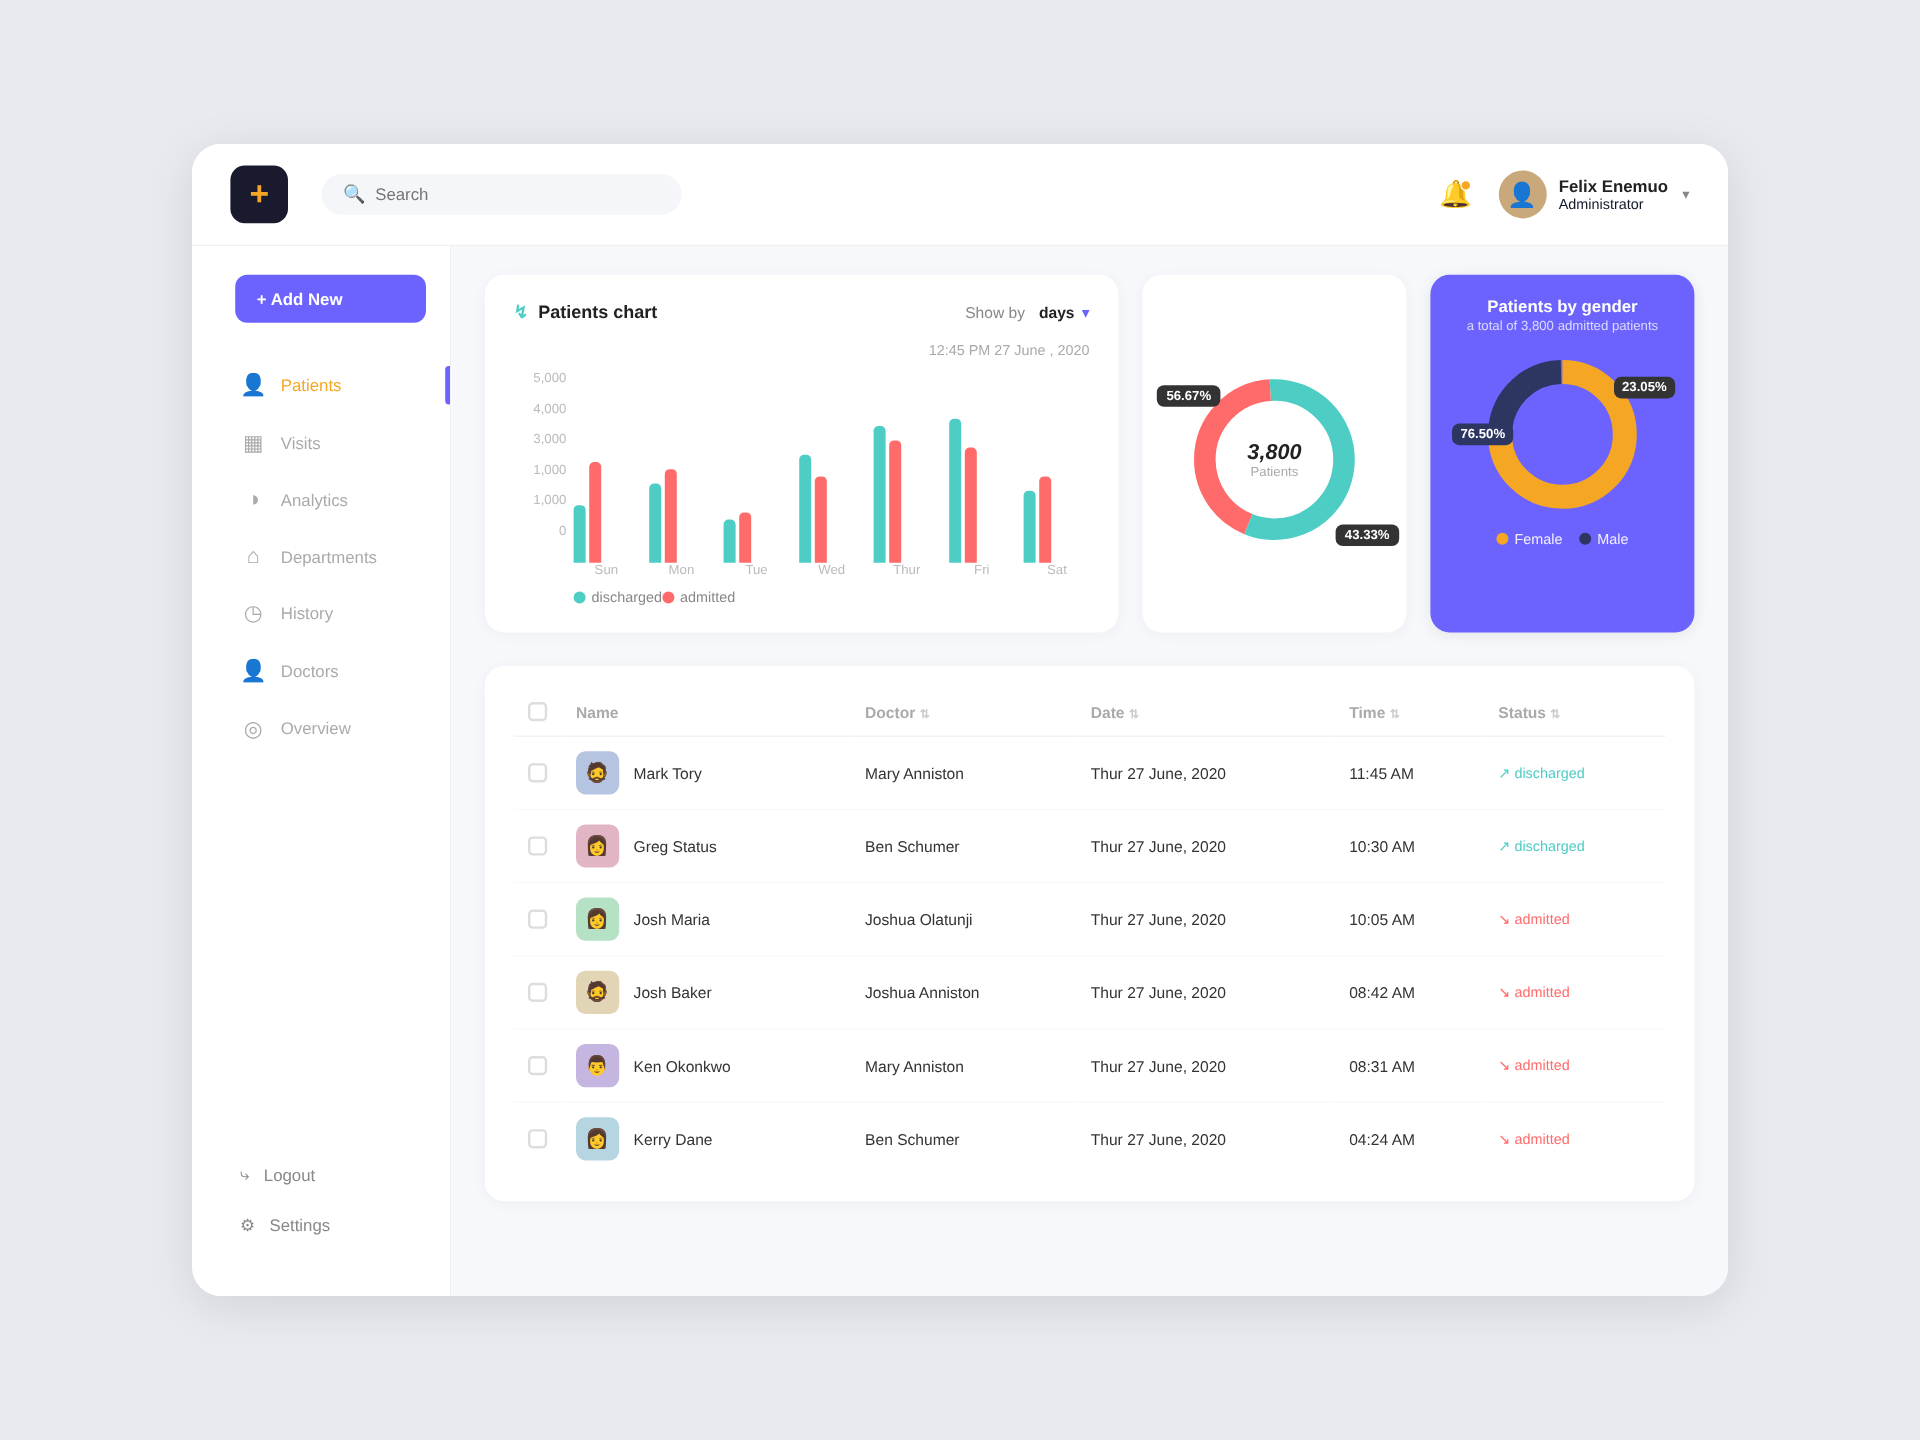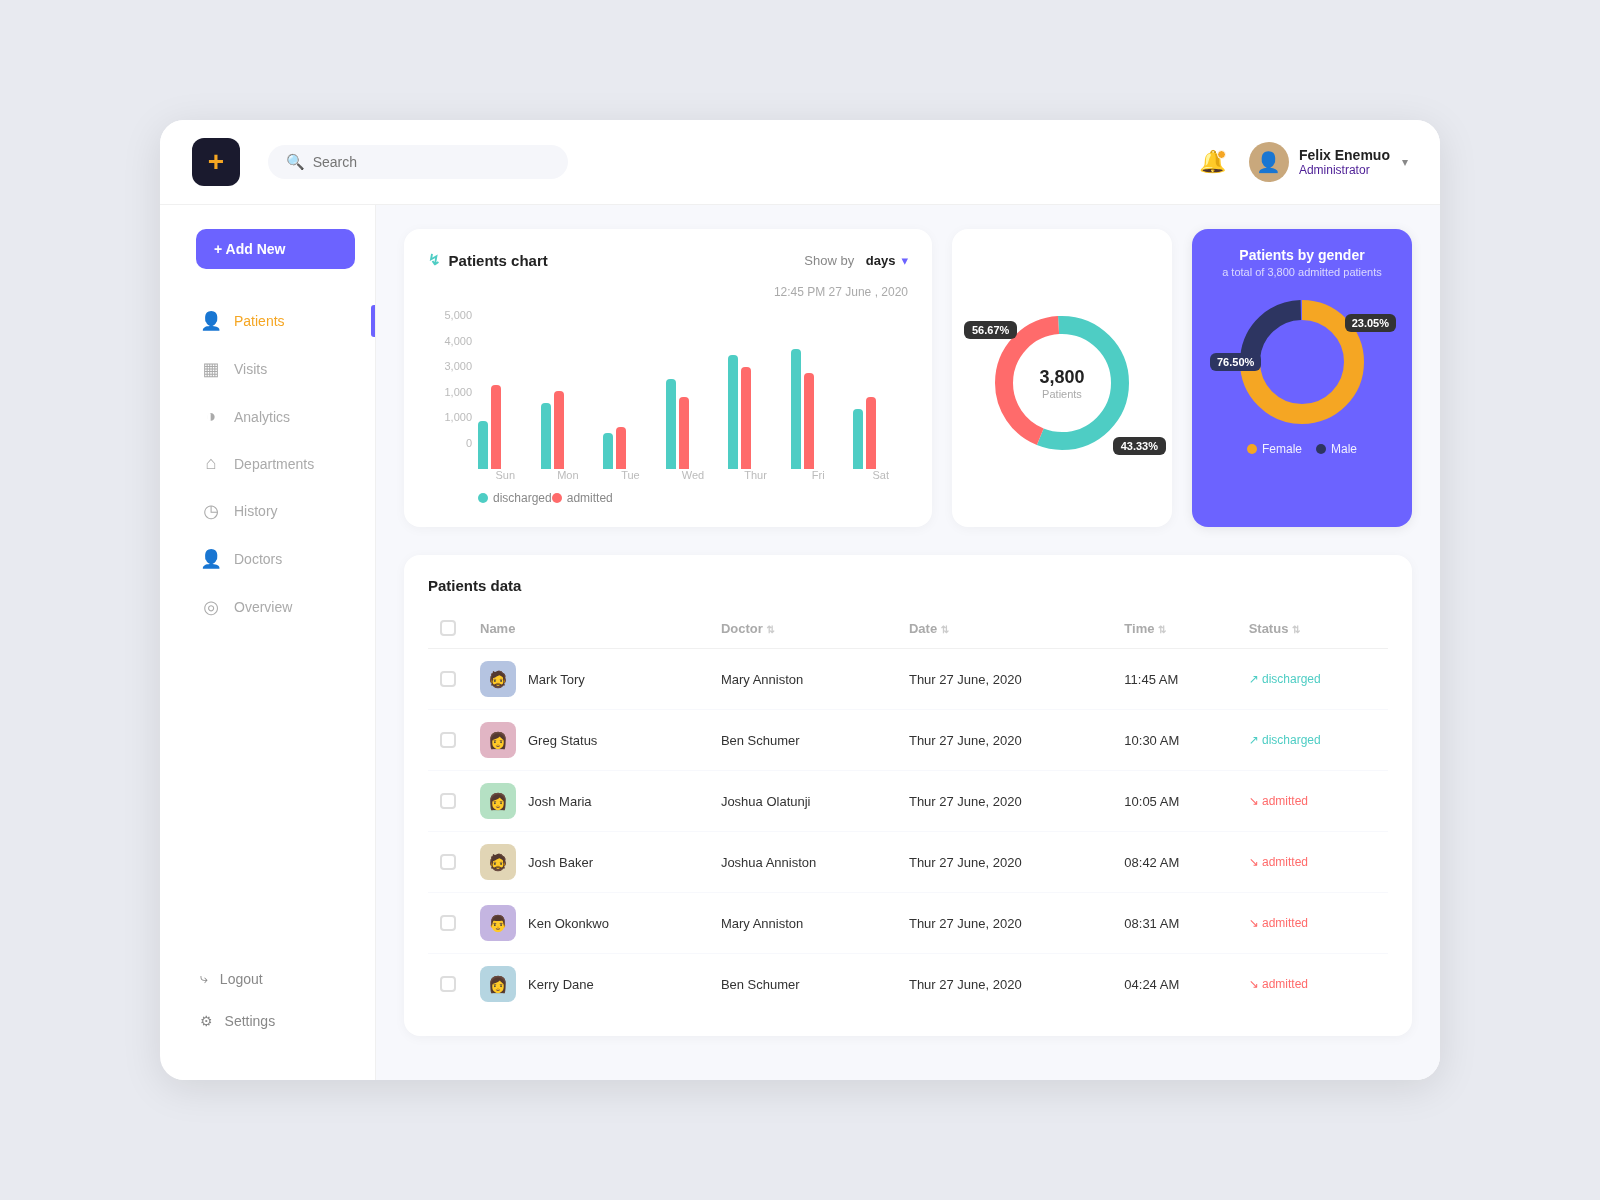"Administrator" .user-role { color: #4c1d95 -> #0f172a }
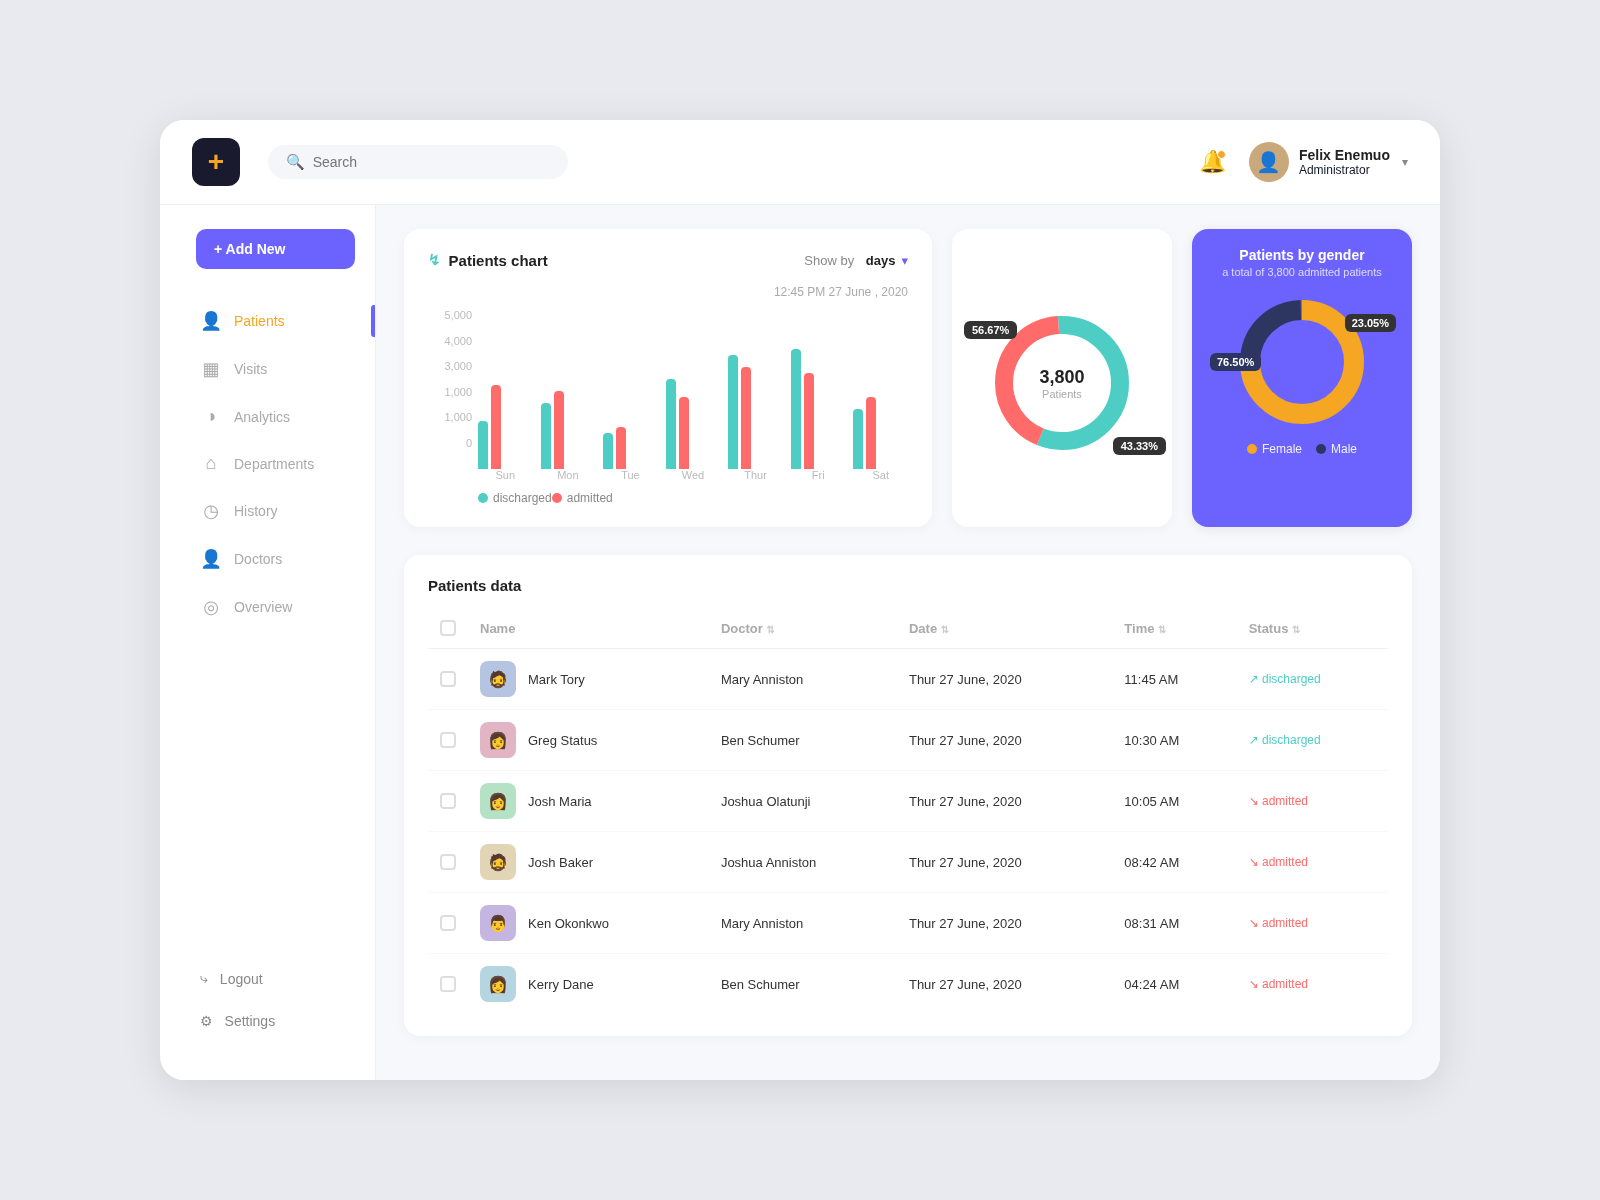"3,800" .donut-label .num { font-style: none -> italic }
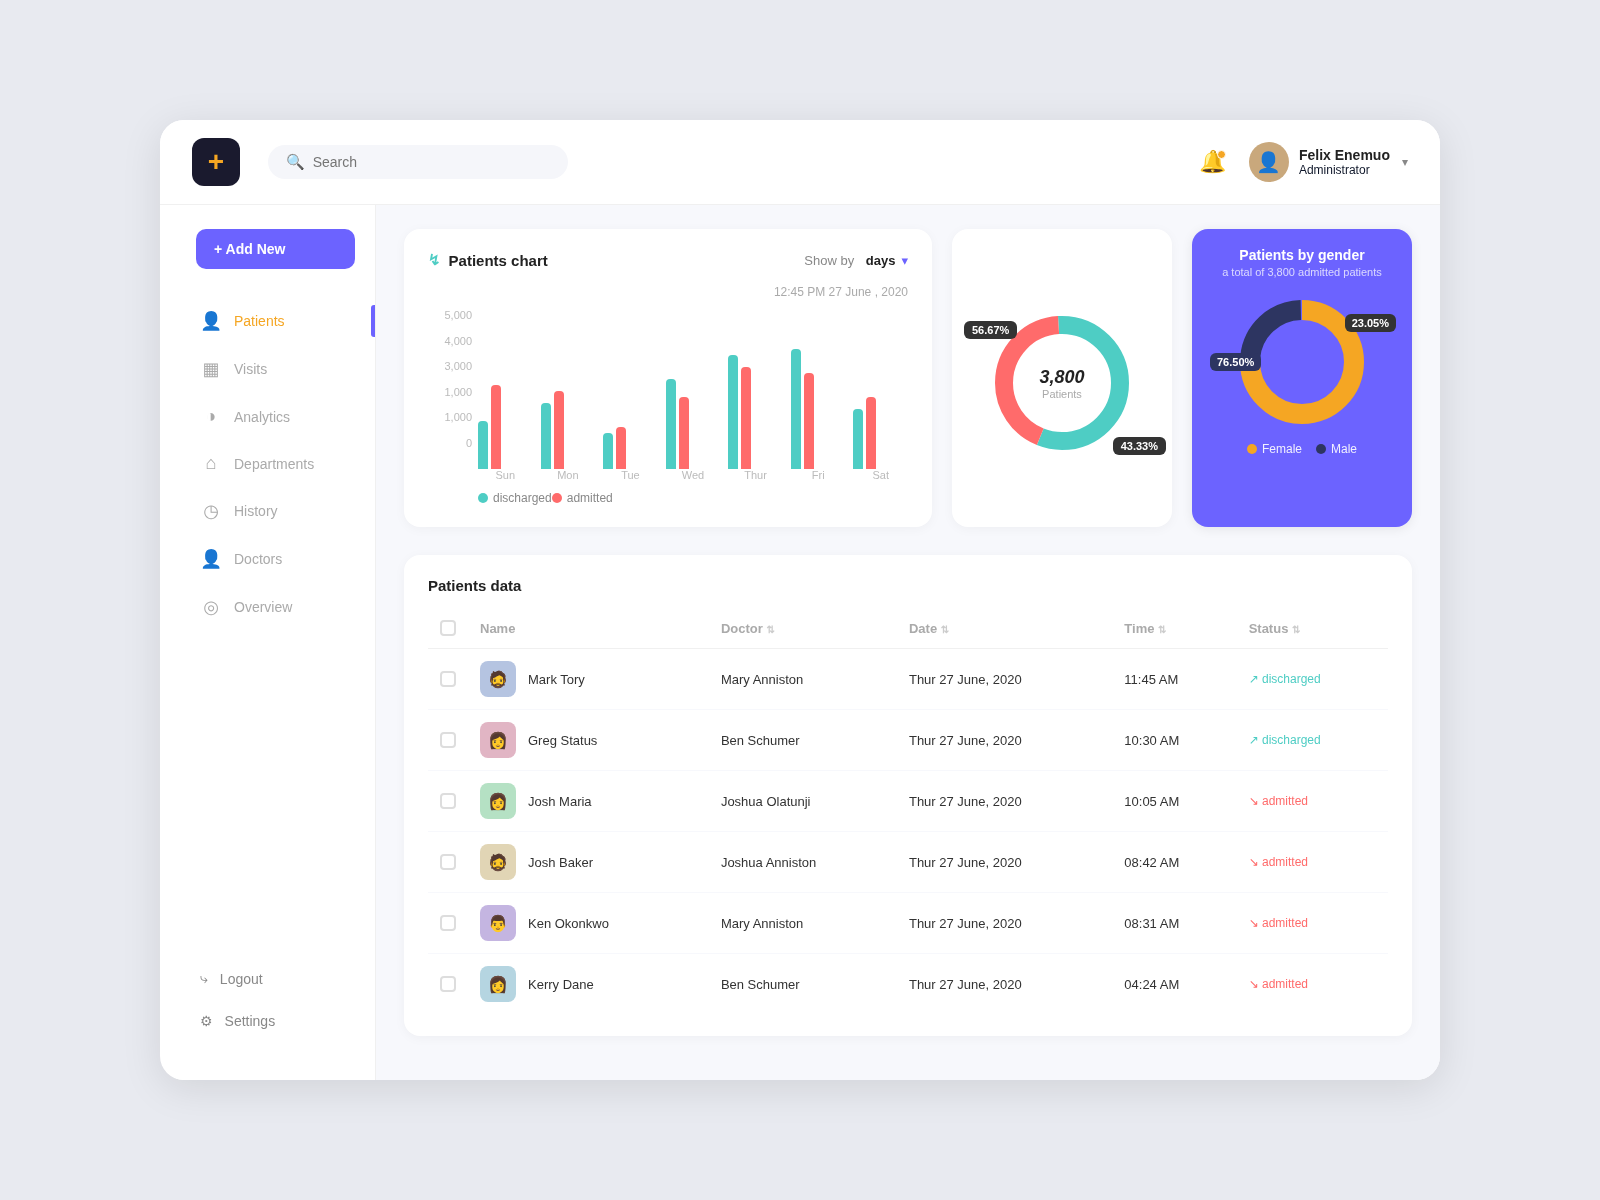"Patients data" div.table-title { html: <div>Patients data</div> -> none }
